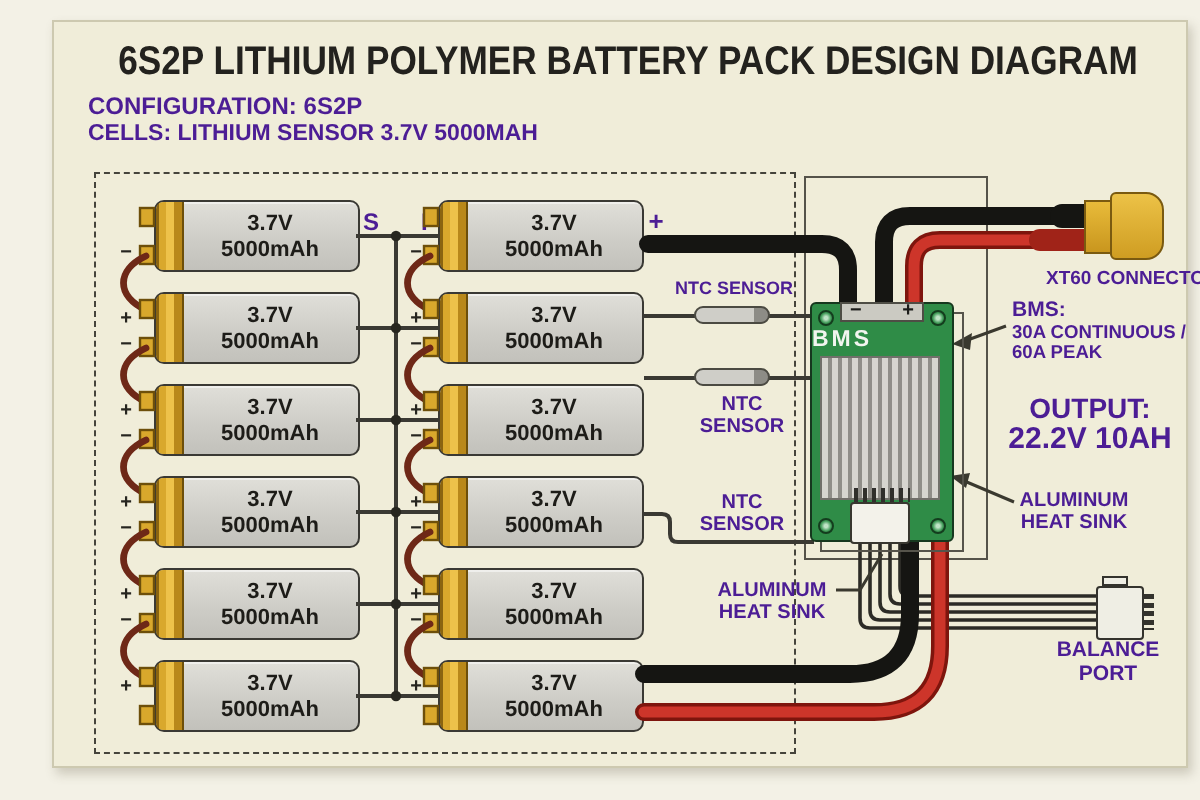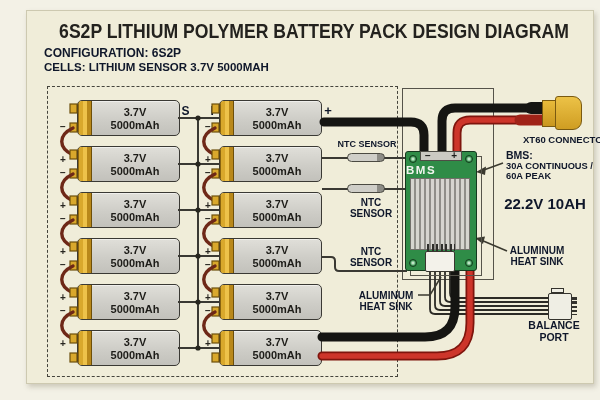"CONFIGURATION: 6S2P" .lbl { color: #0f172a -> #4c1d95 }
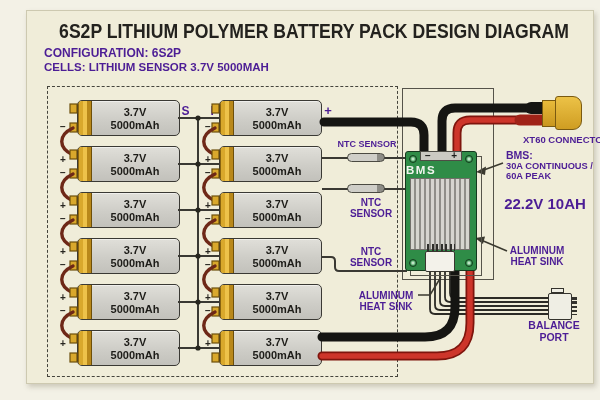"OUTPUT:" div { html: none -> <div>OUTPUT:</div> }
